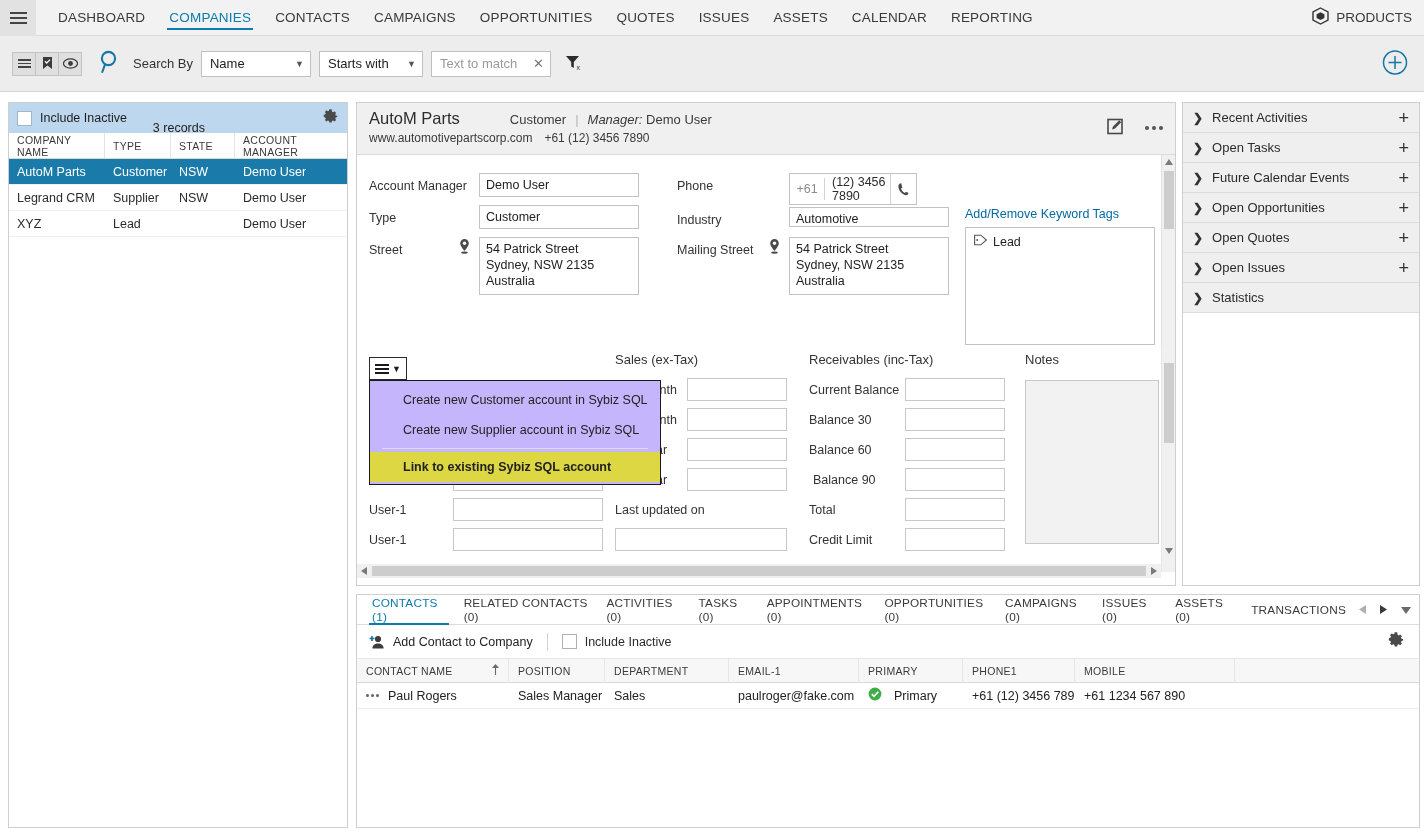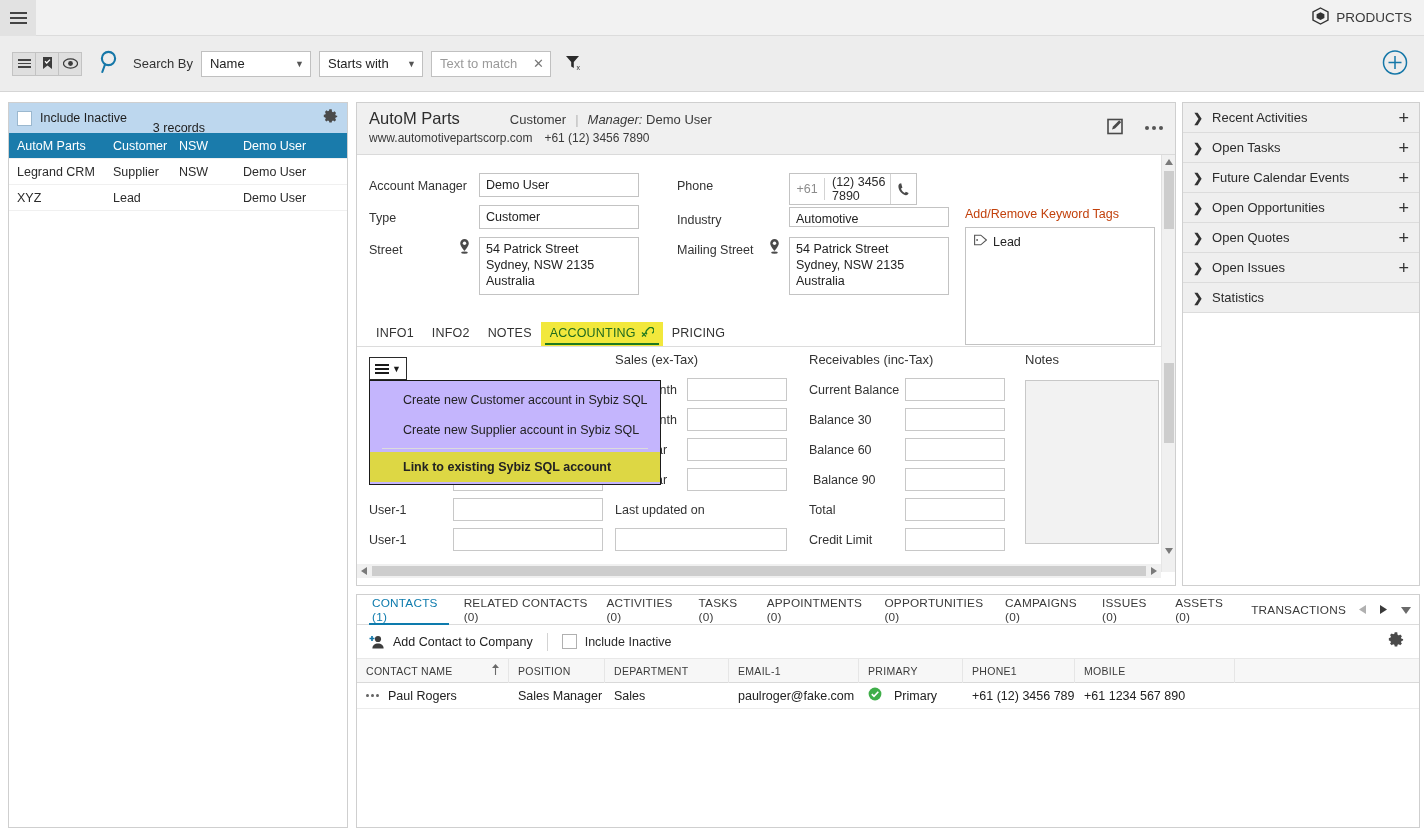"DASHBOARD" div.nav-items { html: none -> <div> <div>DASHBOARD</div> <div>COMPANIES</div> <div>CONTACTS</div> <div>CAMPAIGNS</div> <div>OPPORTUNITIES</div> <div>QUOTES</div> <div>ISSUES</div> <div>ASSETS</div> <div>CALENDAR</div> <div>REPORTING</div> </div> }
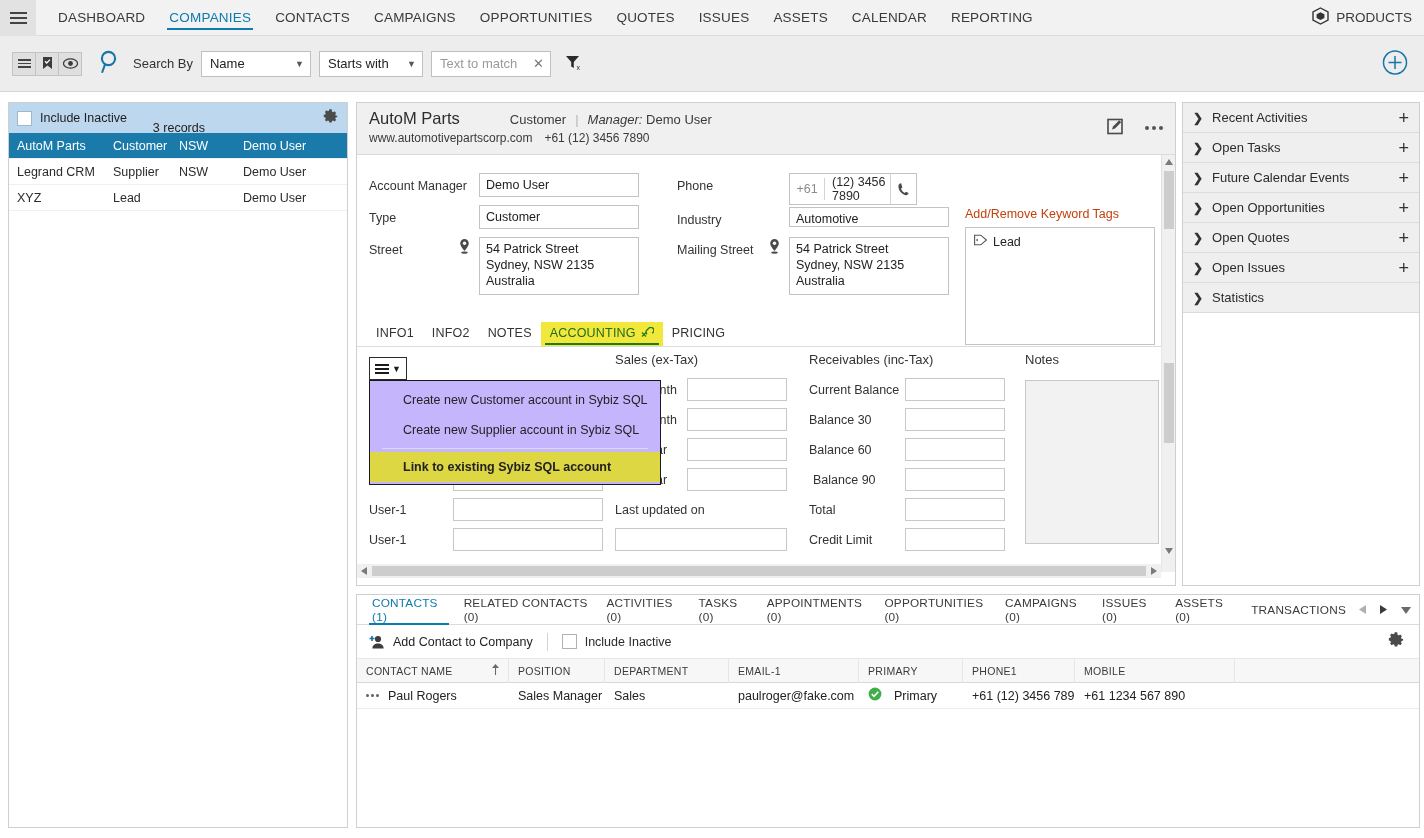"COMPANY NAME" div.lp-cols { html: none -> <div> <div>COMPANY NAME</div> <div>TYPE</div> <div>STATE</div> <div>ACCOUNT MANAGER</div> </div> }
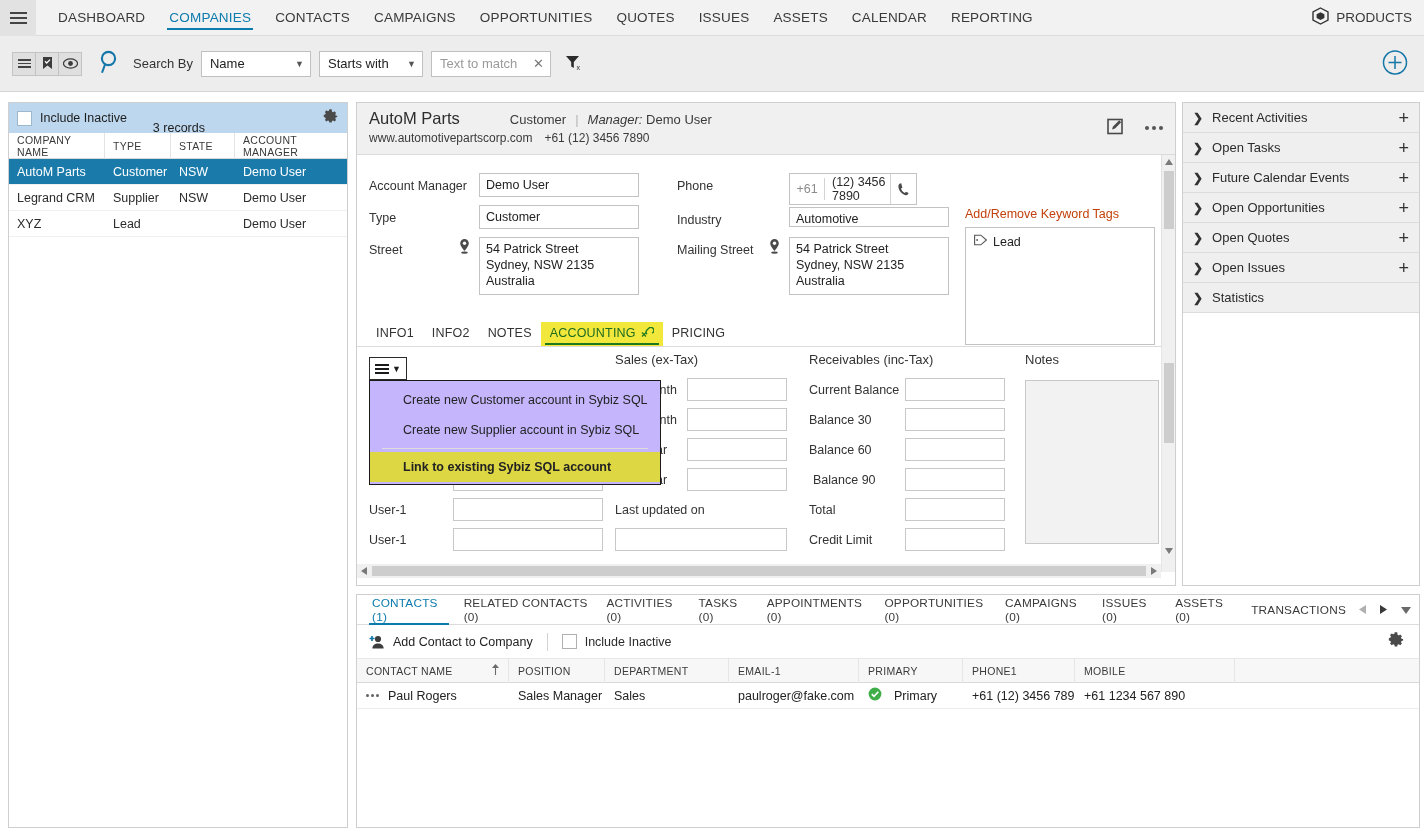"Add/Remove Keyword Tags" .kw-title { color: #c2410c -> #0369a1 }
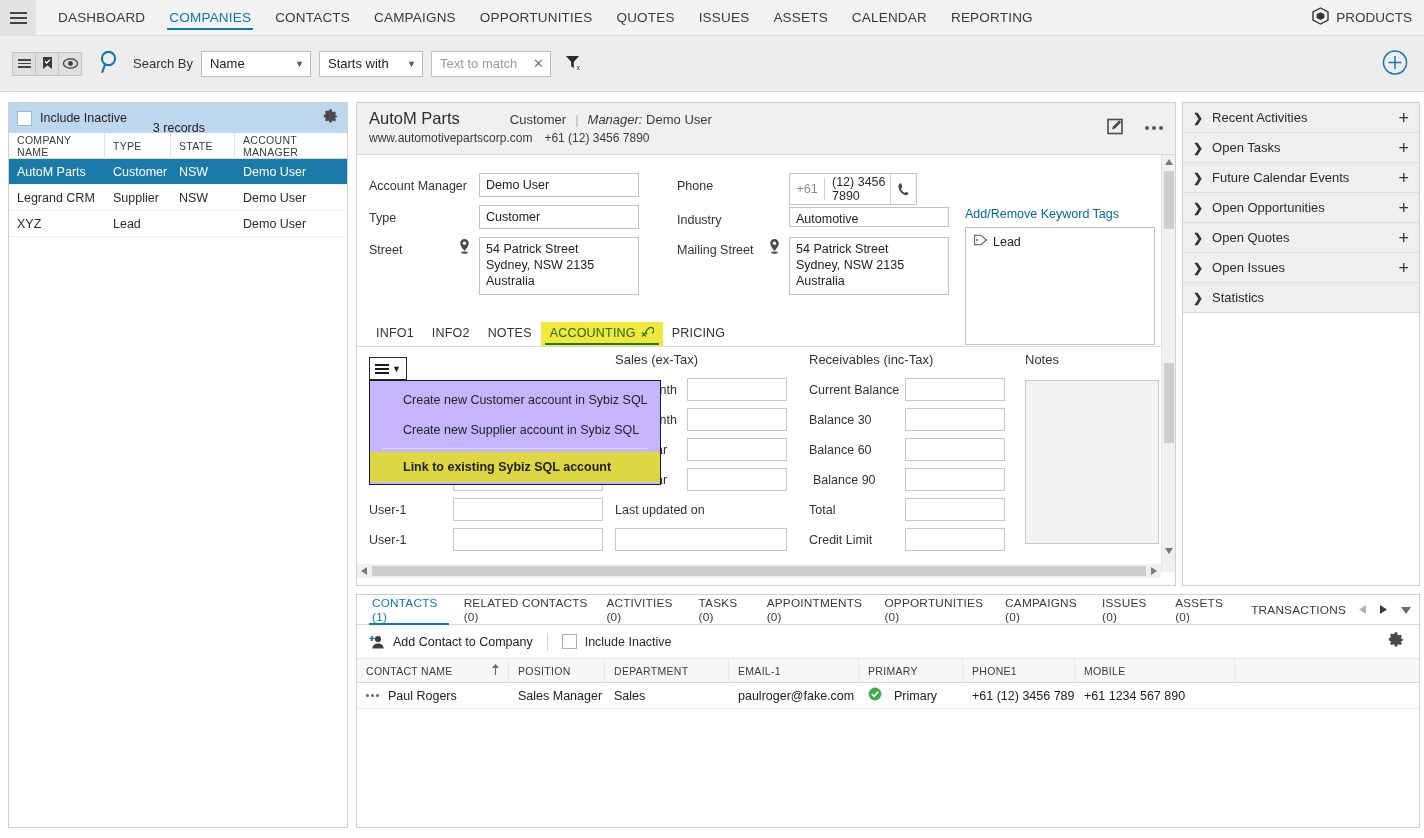"INFO1" div.inner-tabs { html: <div> <div><span>INFO1</span></div> <div><span>INFO2</span></div> <div><span>NOTES</span></div> <div><span>ACCOUNTING</span><span><svg> <path></path> <path></path> </svg></span></div> <div><span>PRICING</span></div> </div> -> none }
